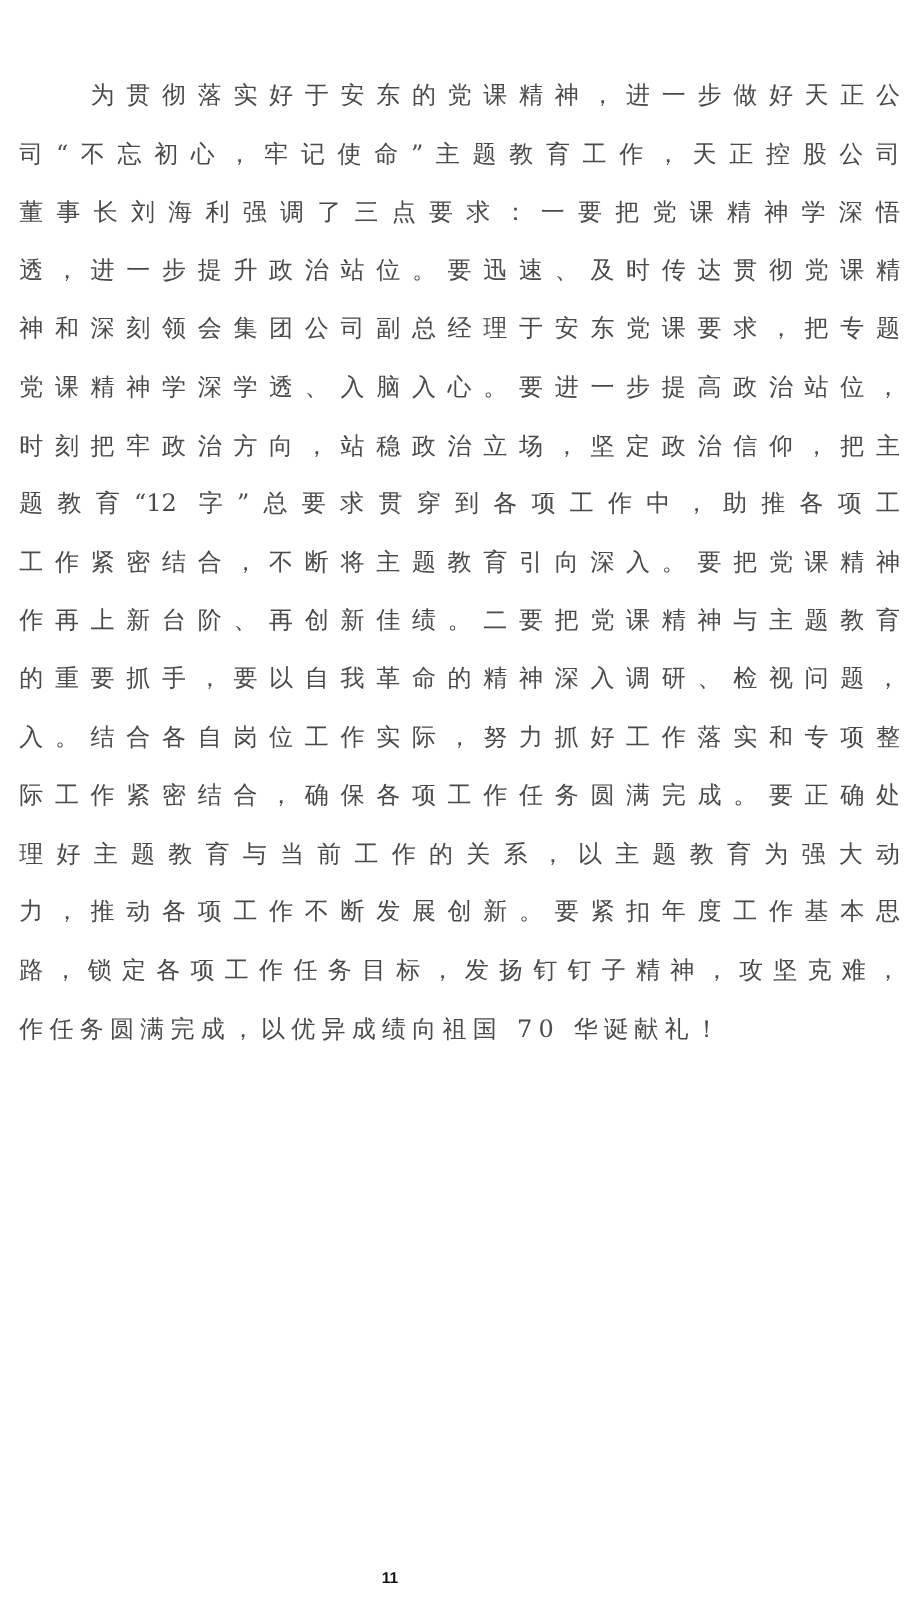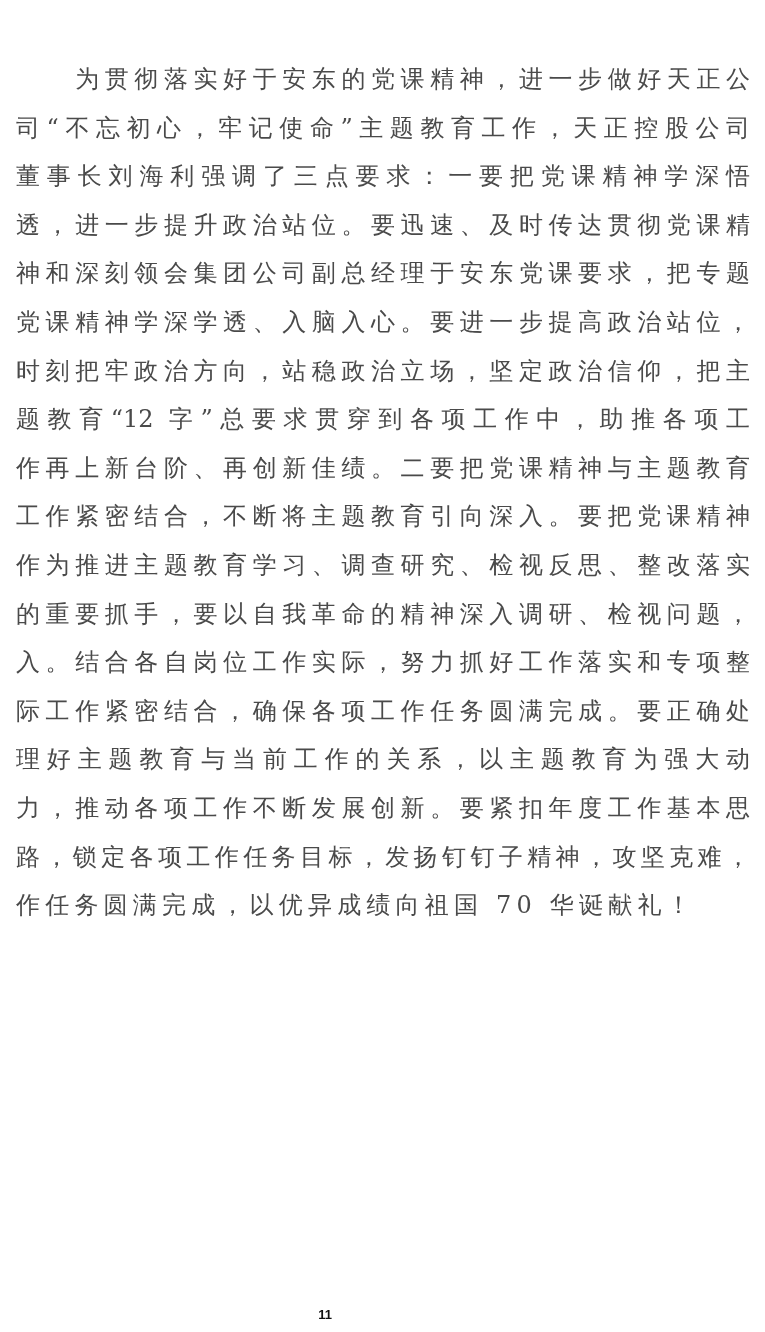"为贯彻落实好于安东的党课精神，进一步做好天正公" .line { font-size: 24px -> 20px }
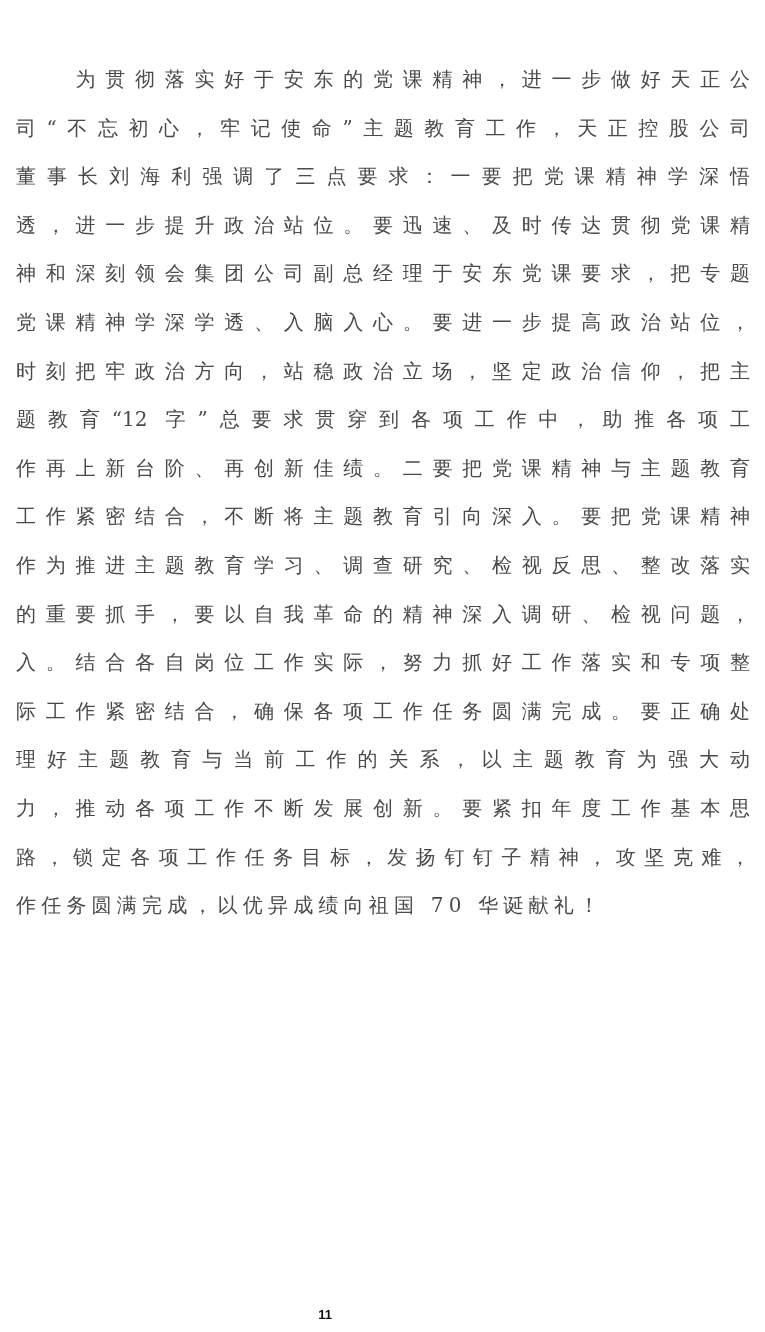"作再上新台阶、再创新佳绩。二要把党课精神与主题教育" span.line { order: before "工作紧密结合，不断将主题教育引向深入。要把党课精神" -> after "工作紧密结合，不断将主题教育引向深入。要把党课精神" }
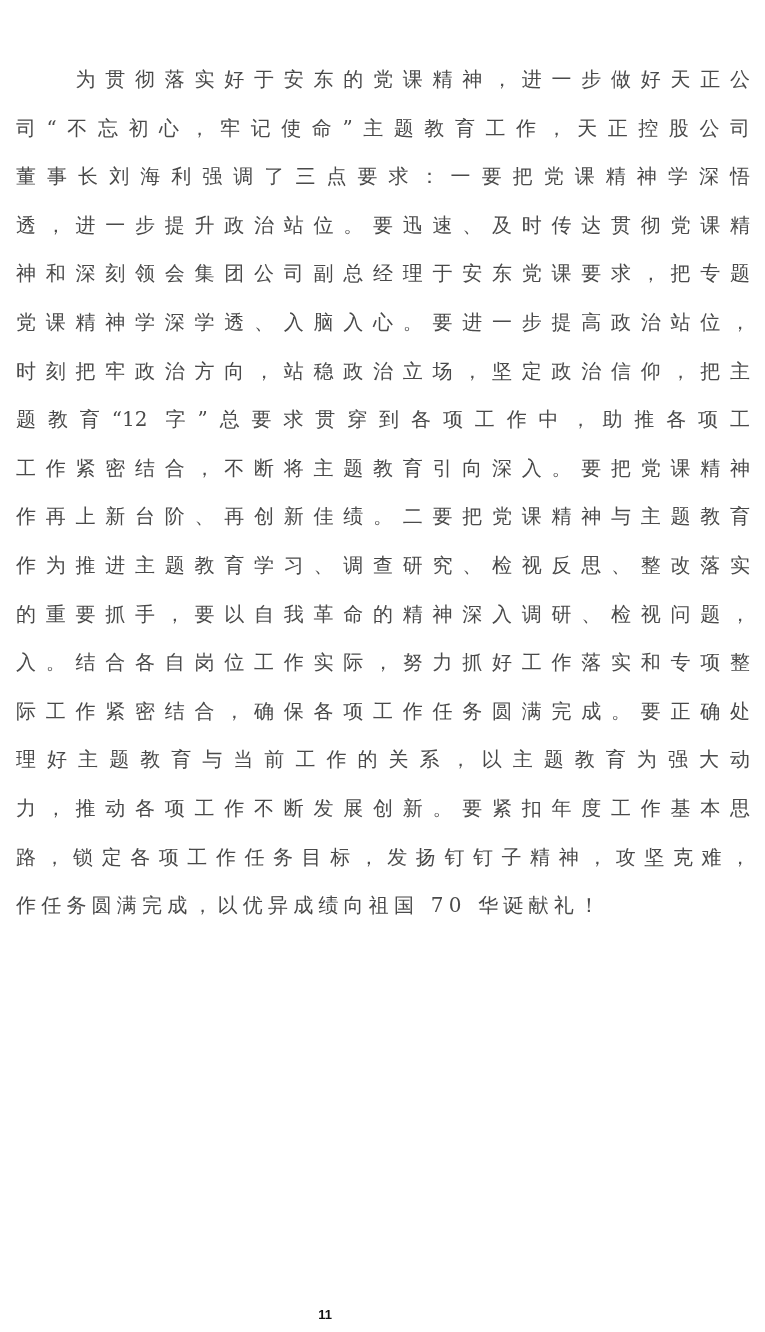"作为推进主题教育学习、调查研究、检视反思、整改落实" span.line { html: <span>作为推进主题教育学习、调查研究、检视反思、整改落实</span> -> none }
